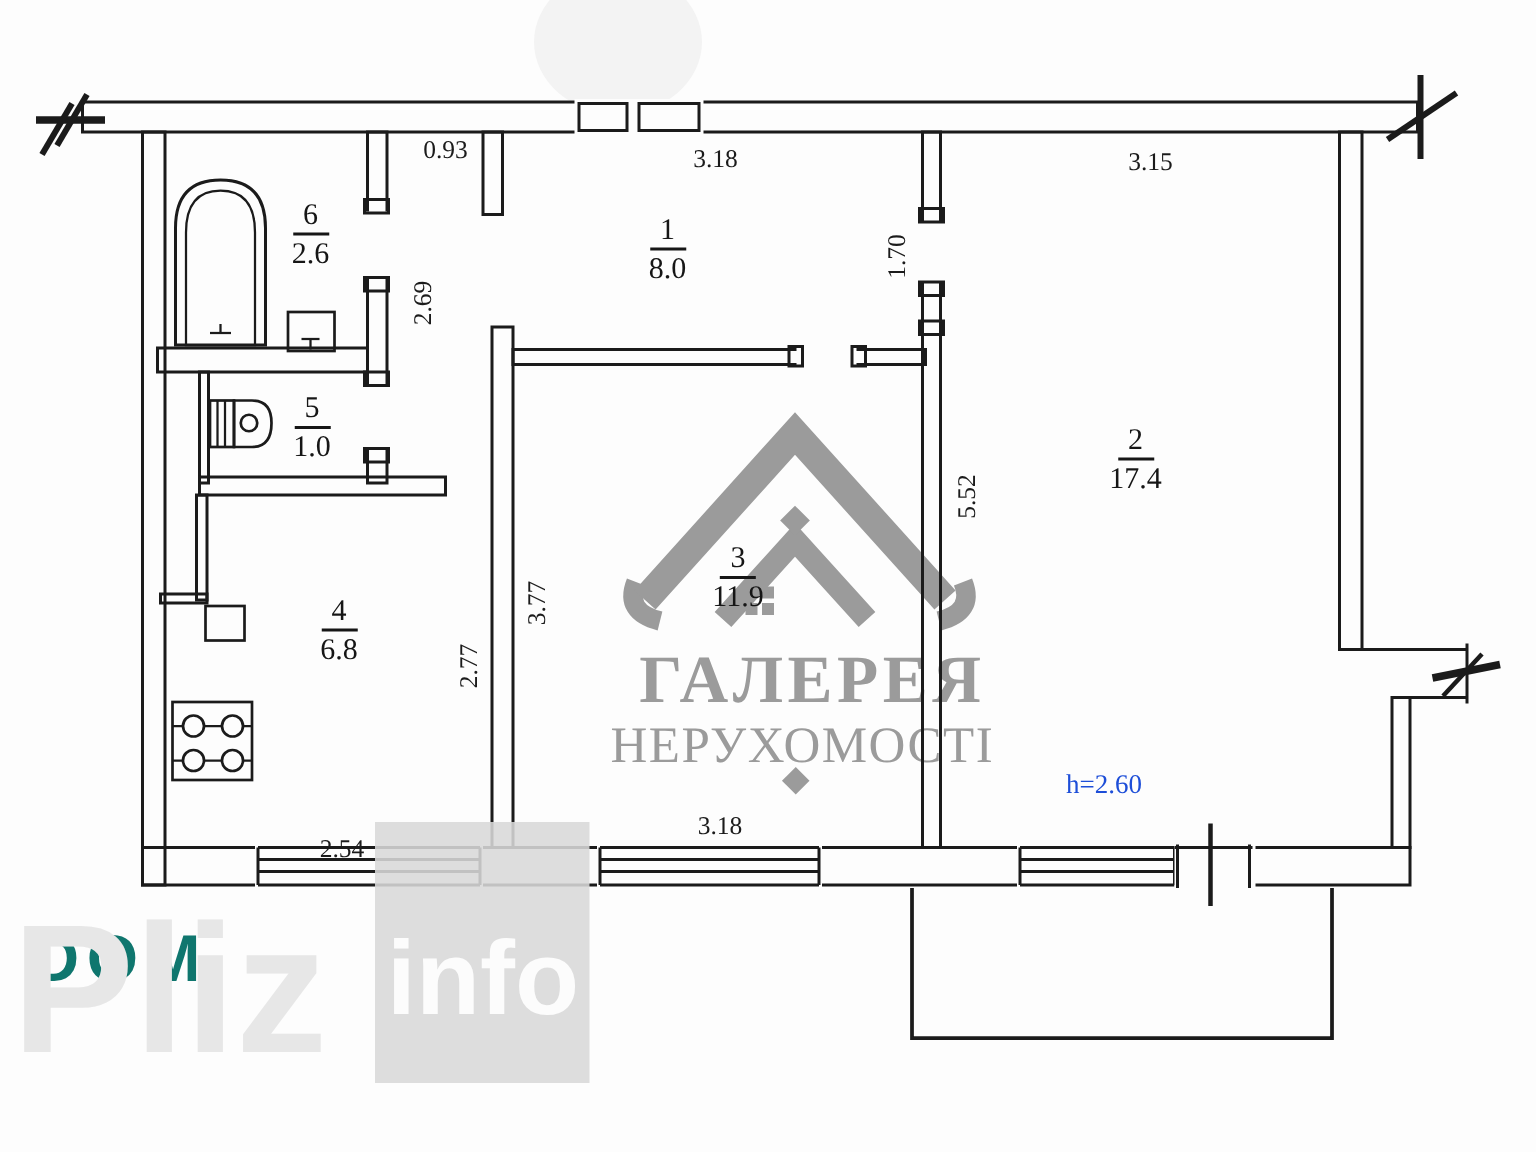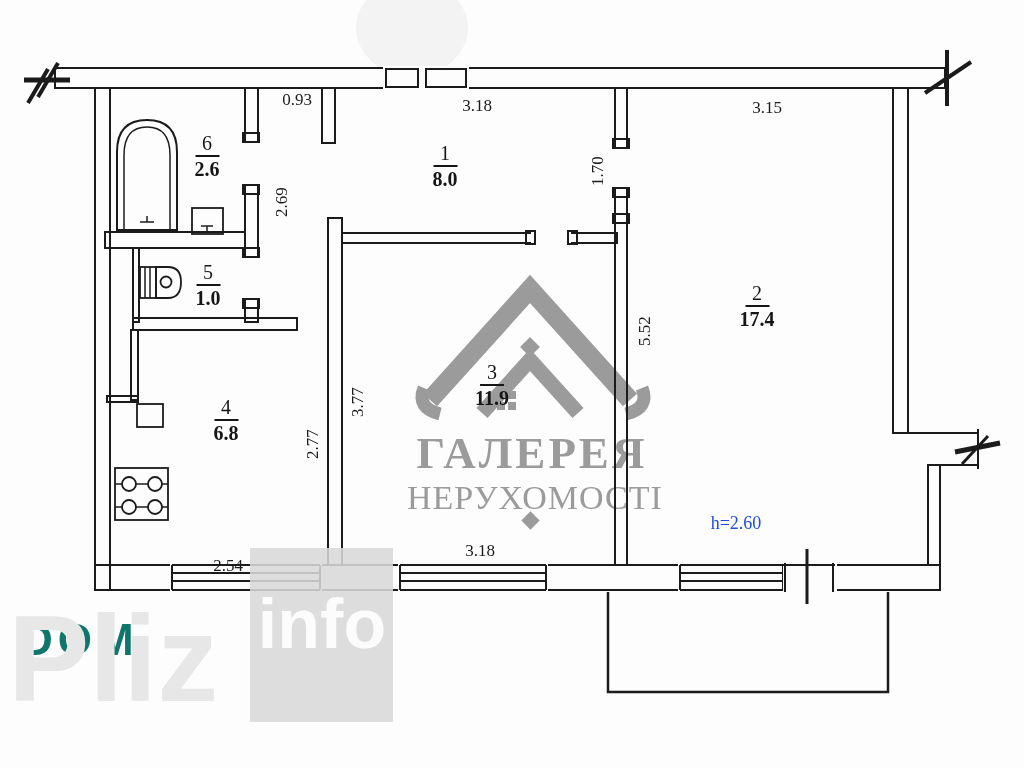"2.6" .room-label .area { font-weight: bold -> none }
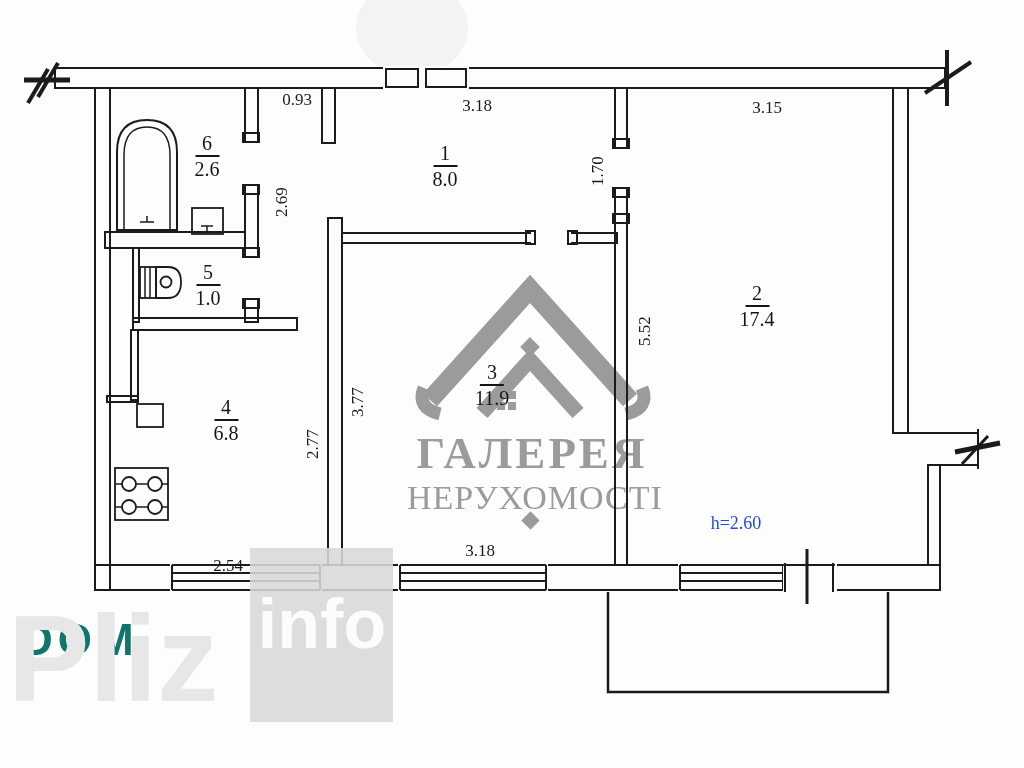"ГАЛЕРЕЯ" .logo-text { text-align: center -> right }
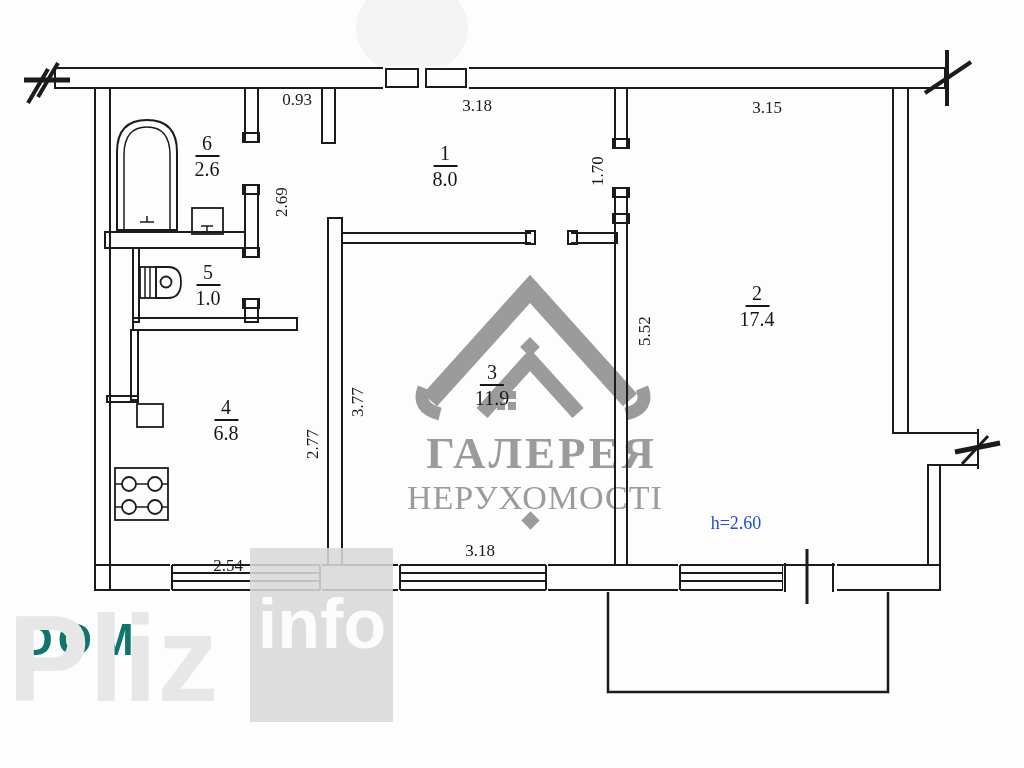"info" .wm-info { top: 584px -> 612px }
